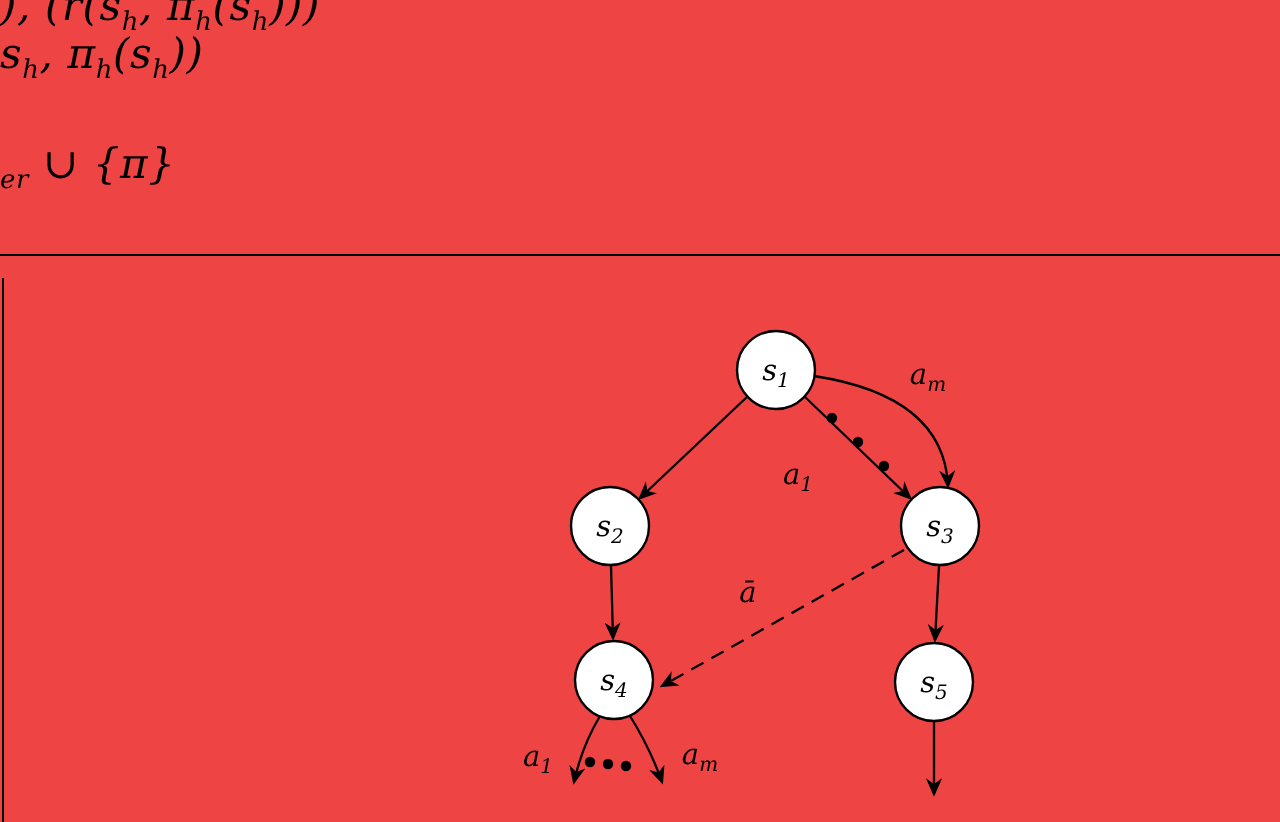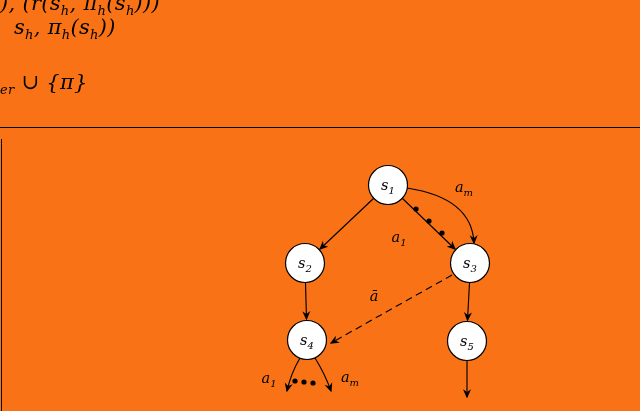"), (r(sh, πh(sh)))" .page { background: #f97316 -> #ef4444 }
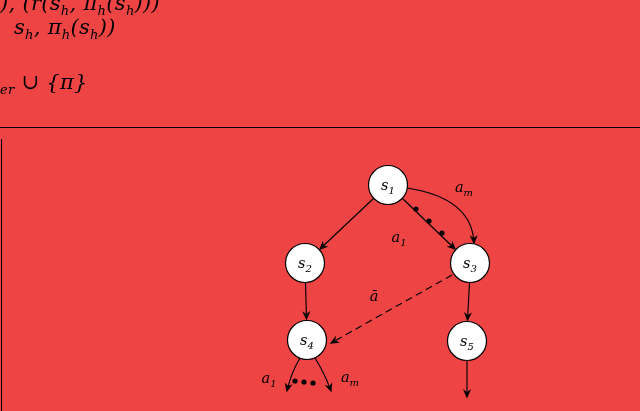"sh, πh(sh))" .frag2 { padding-left: 14px -> none }
